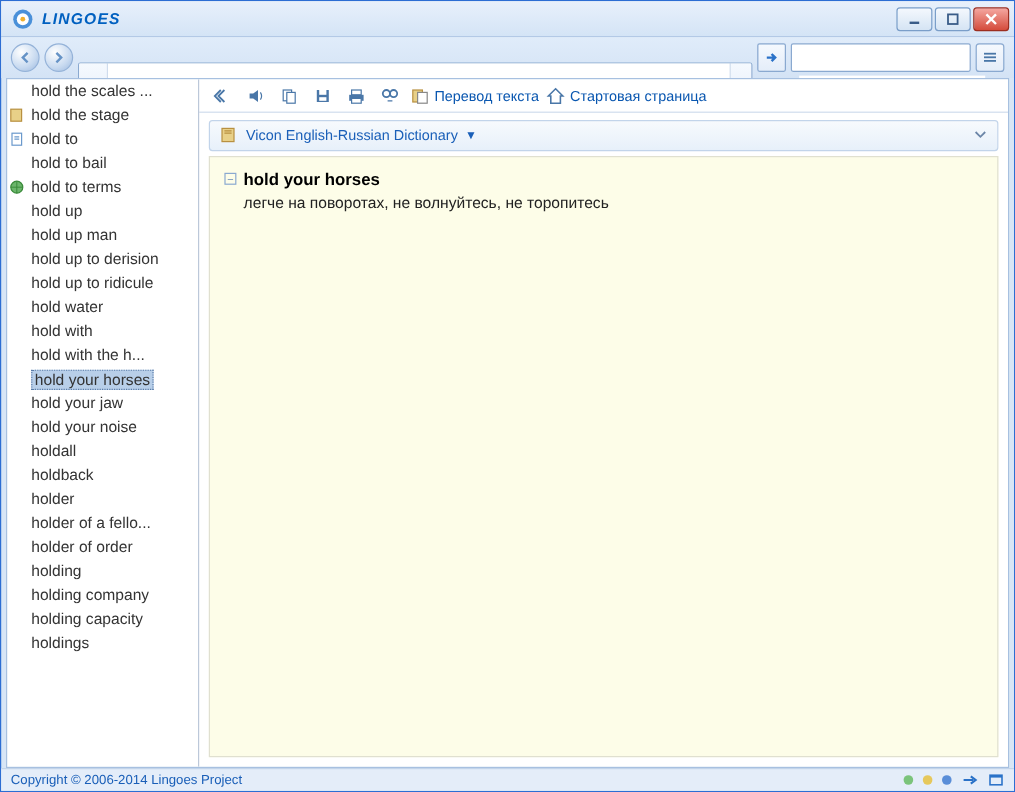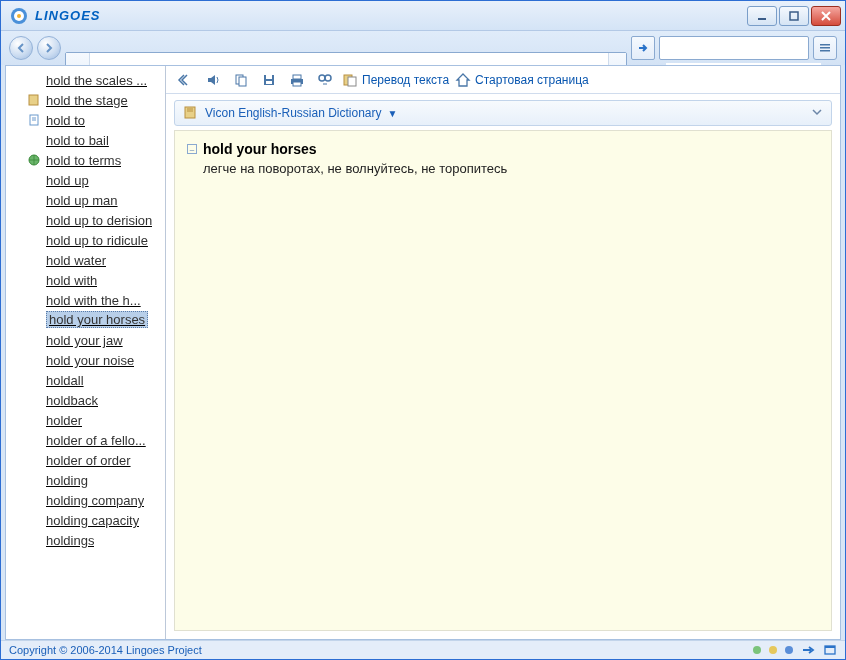"hold the scales ..." .wordlist-row { align-items: flex-end -> flex-start; padding-left: 20px -> 0; text-decoration: underline -> none }
